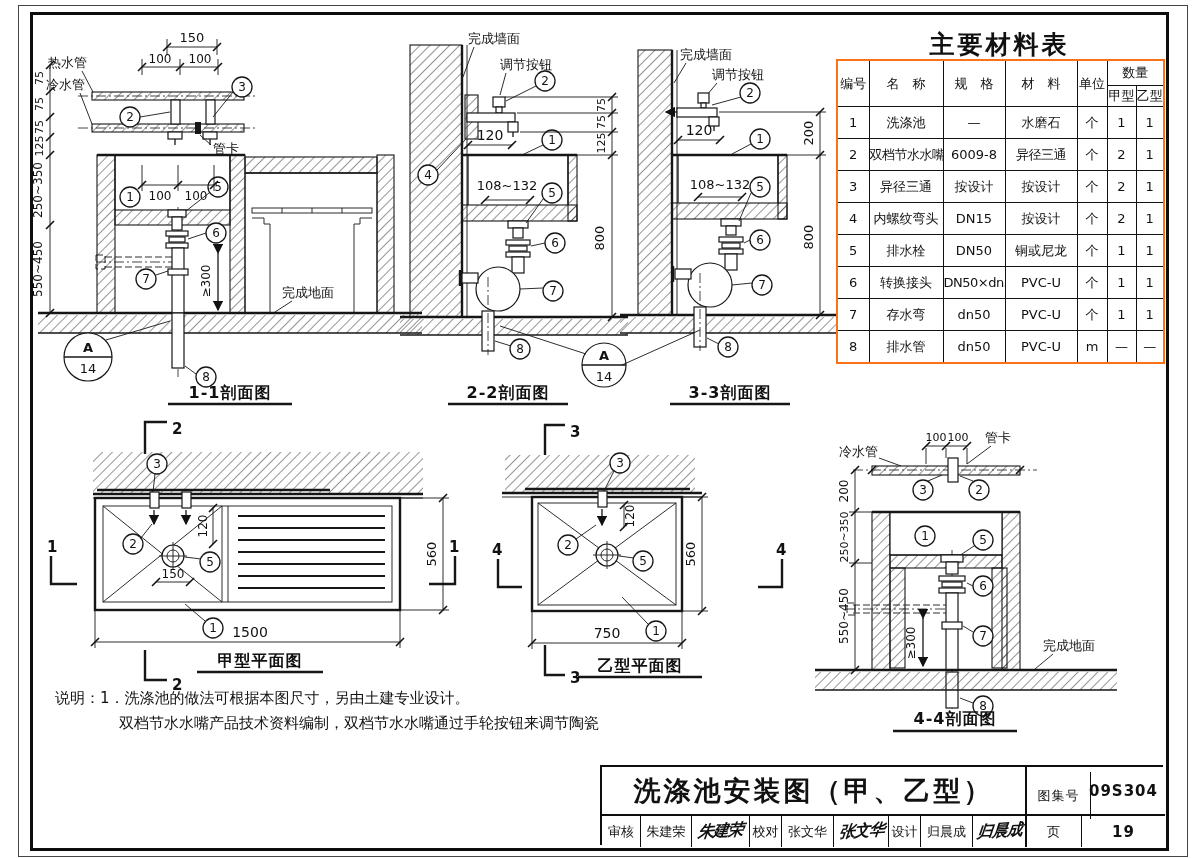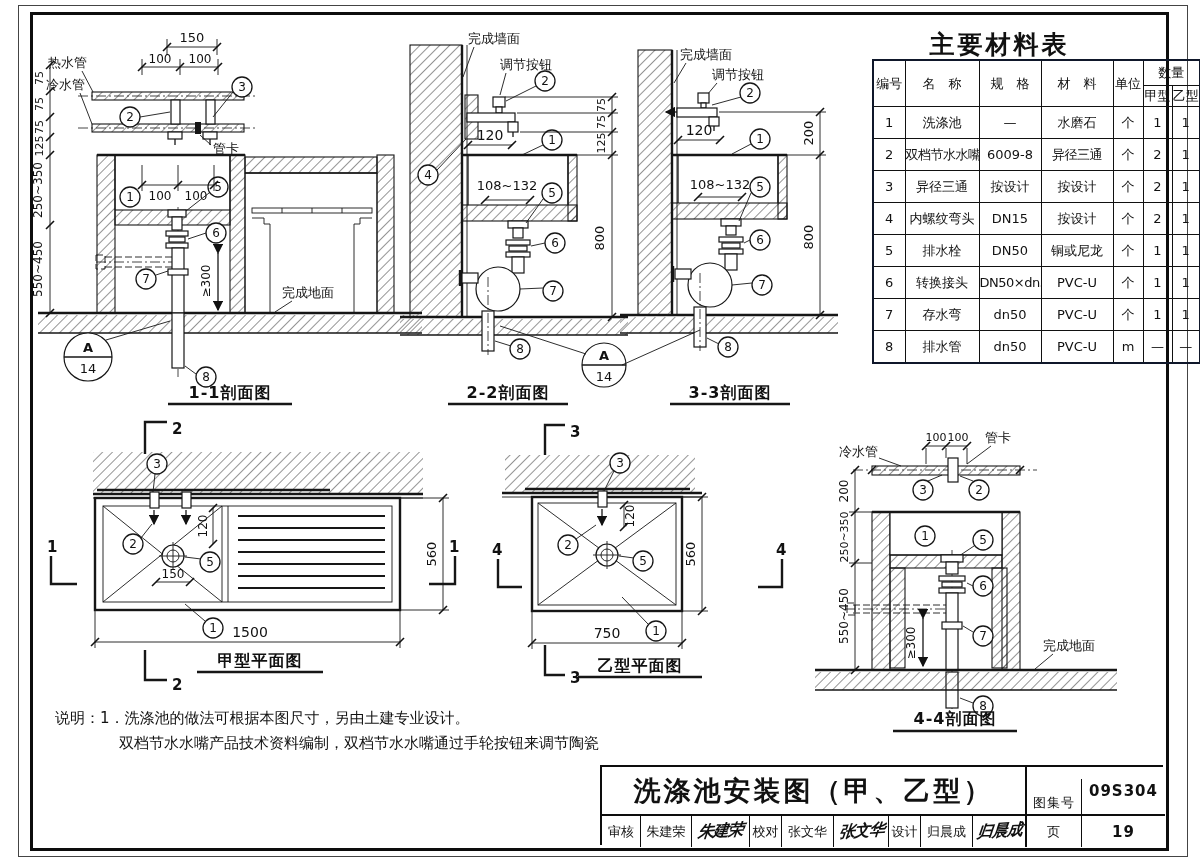"编号" table.mt { border: 2px solid #0f172a -> 2px solid #f97316; margin-left: 36px -> none }
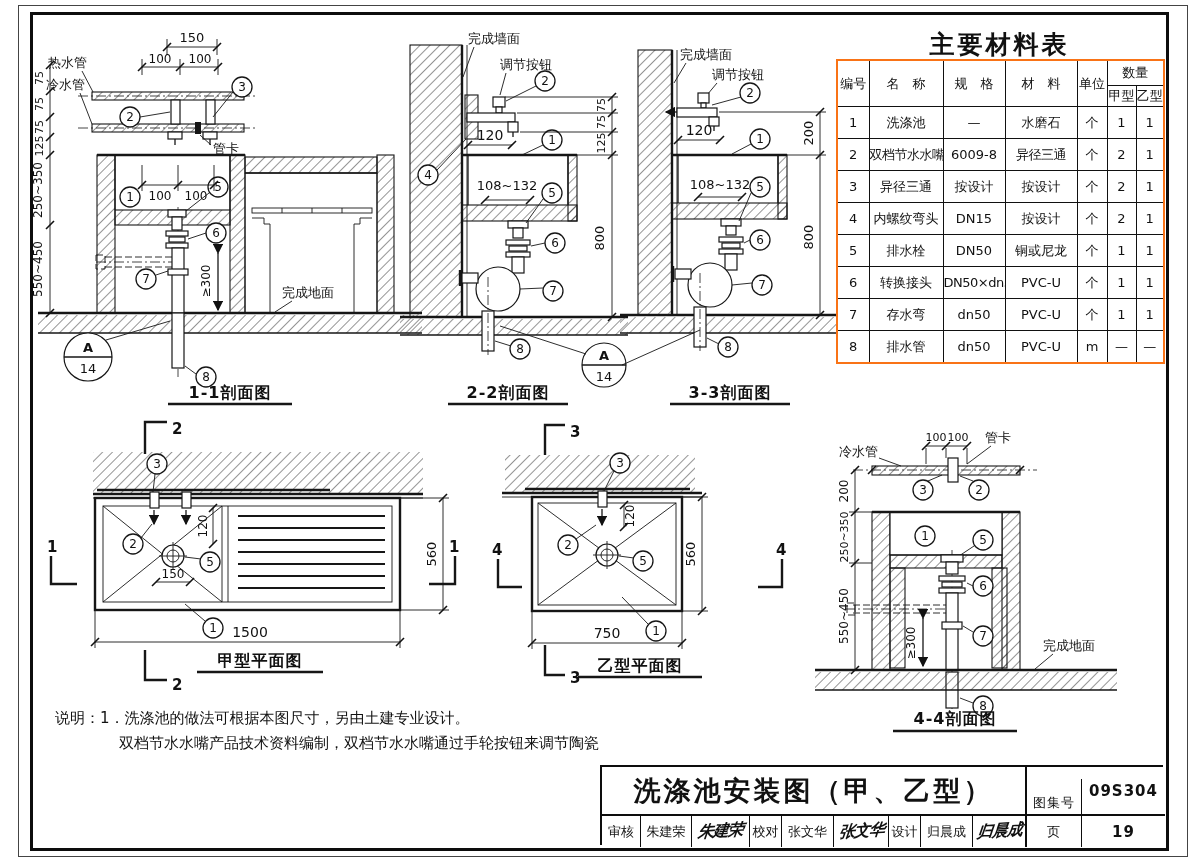"说明：1．洗涤池的做法可根据本图尺寸，另由土建专业设计。" .notes { top: 706px -> 686px }
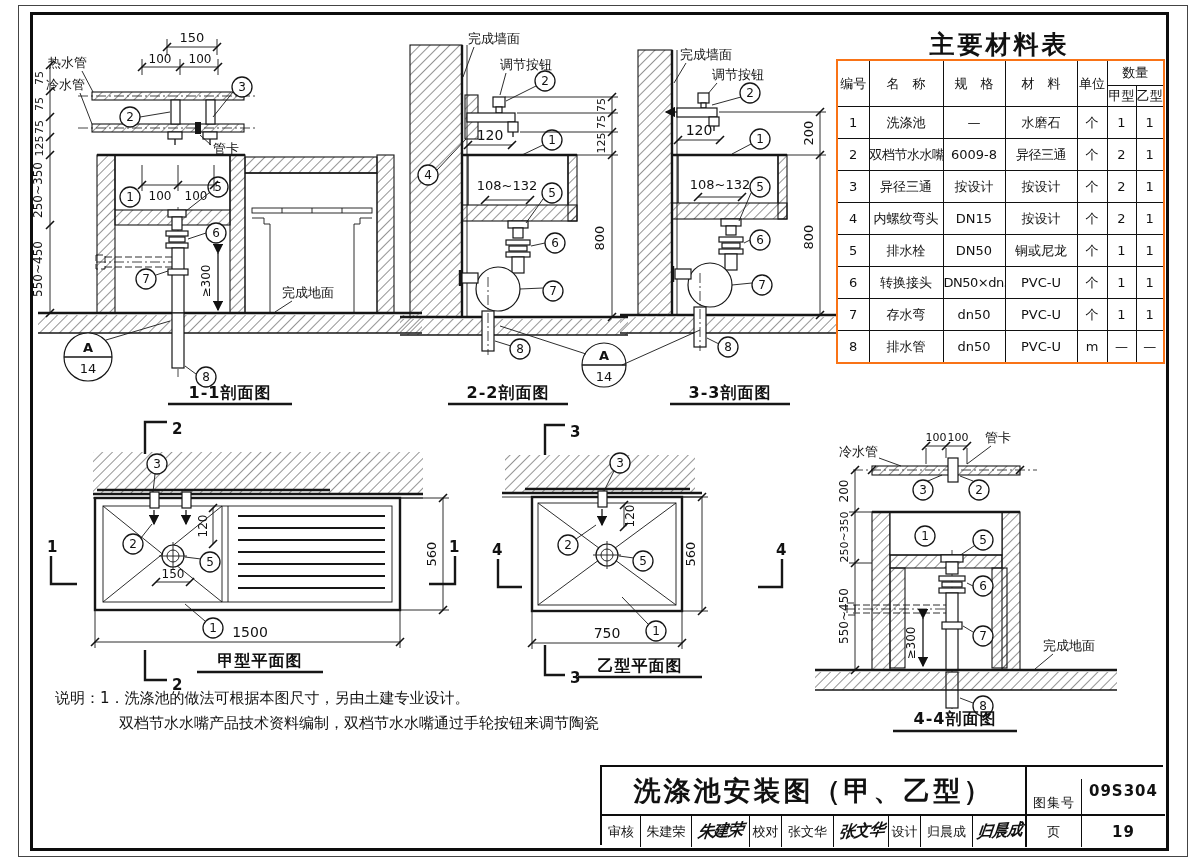"图集号" div.cell { top: 12px -> 5px; width: 55px -> 64px }
